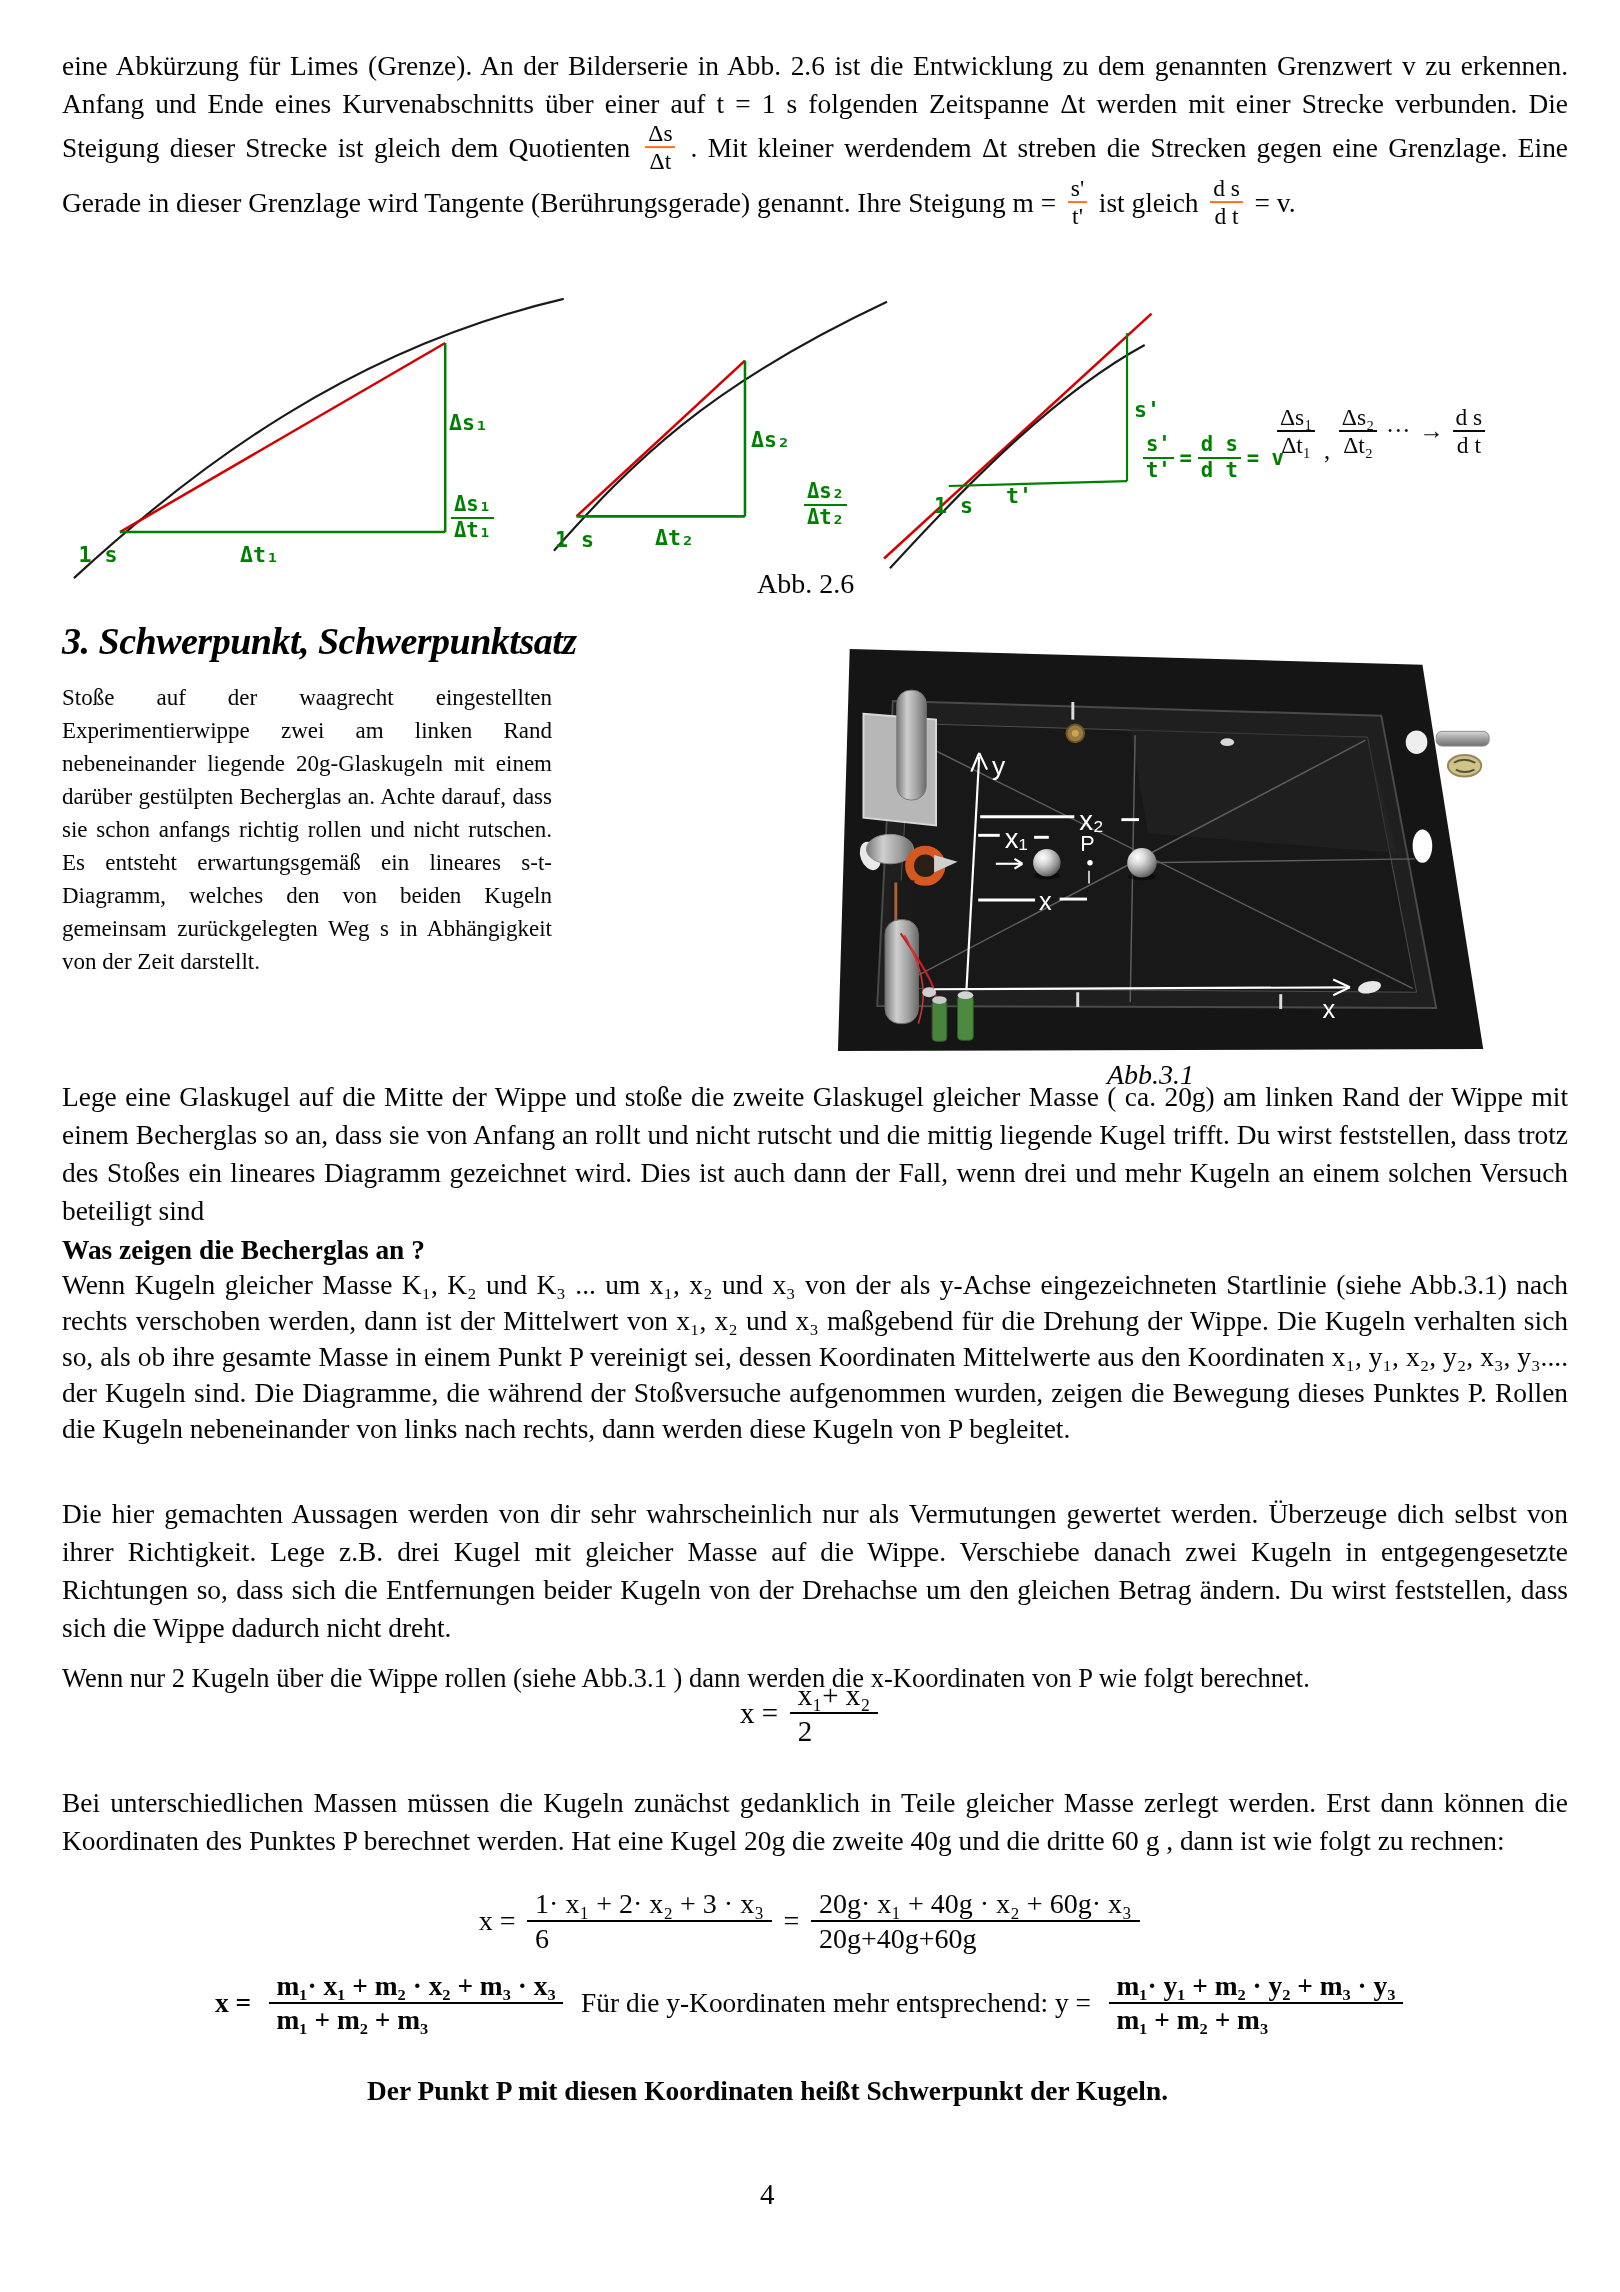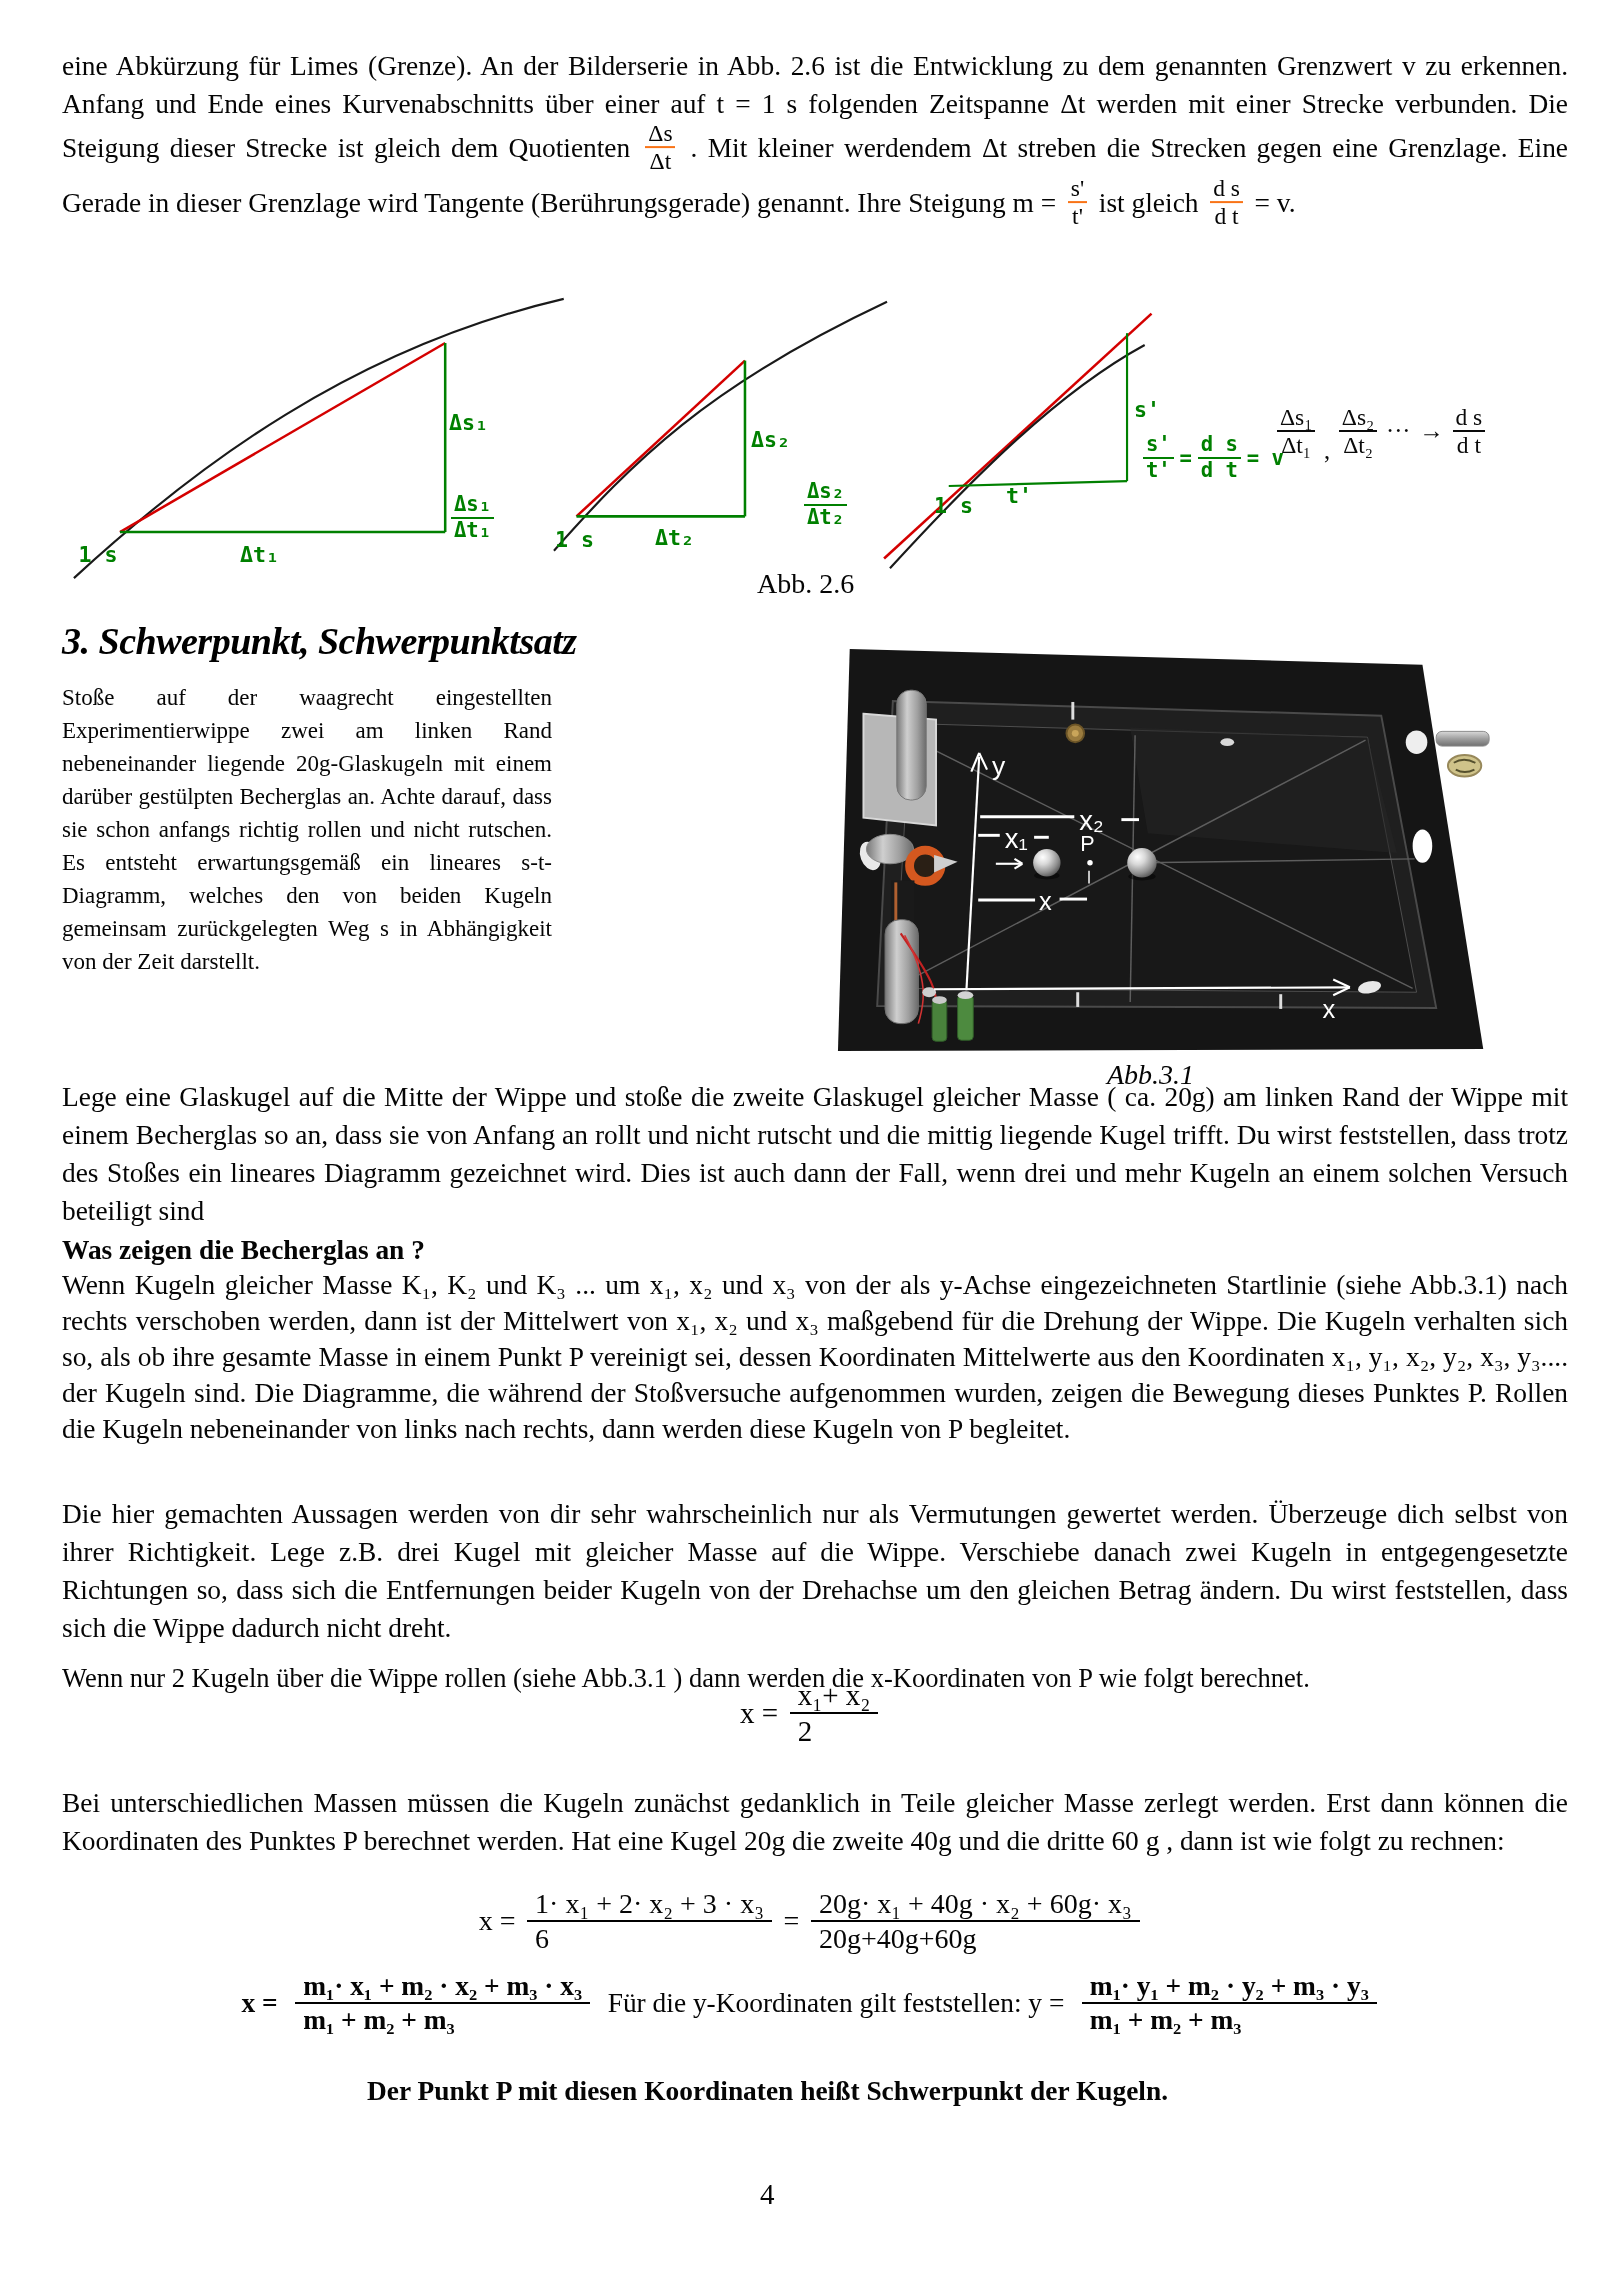"Für die y-Koordinaten gilt feststellen:" span { text: gilt feststellen -> mehr entsprechend }
